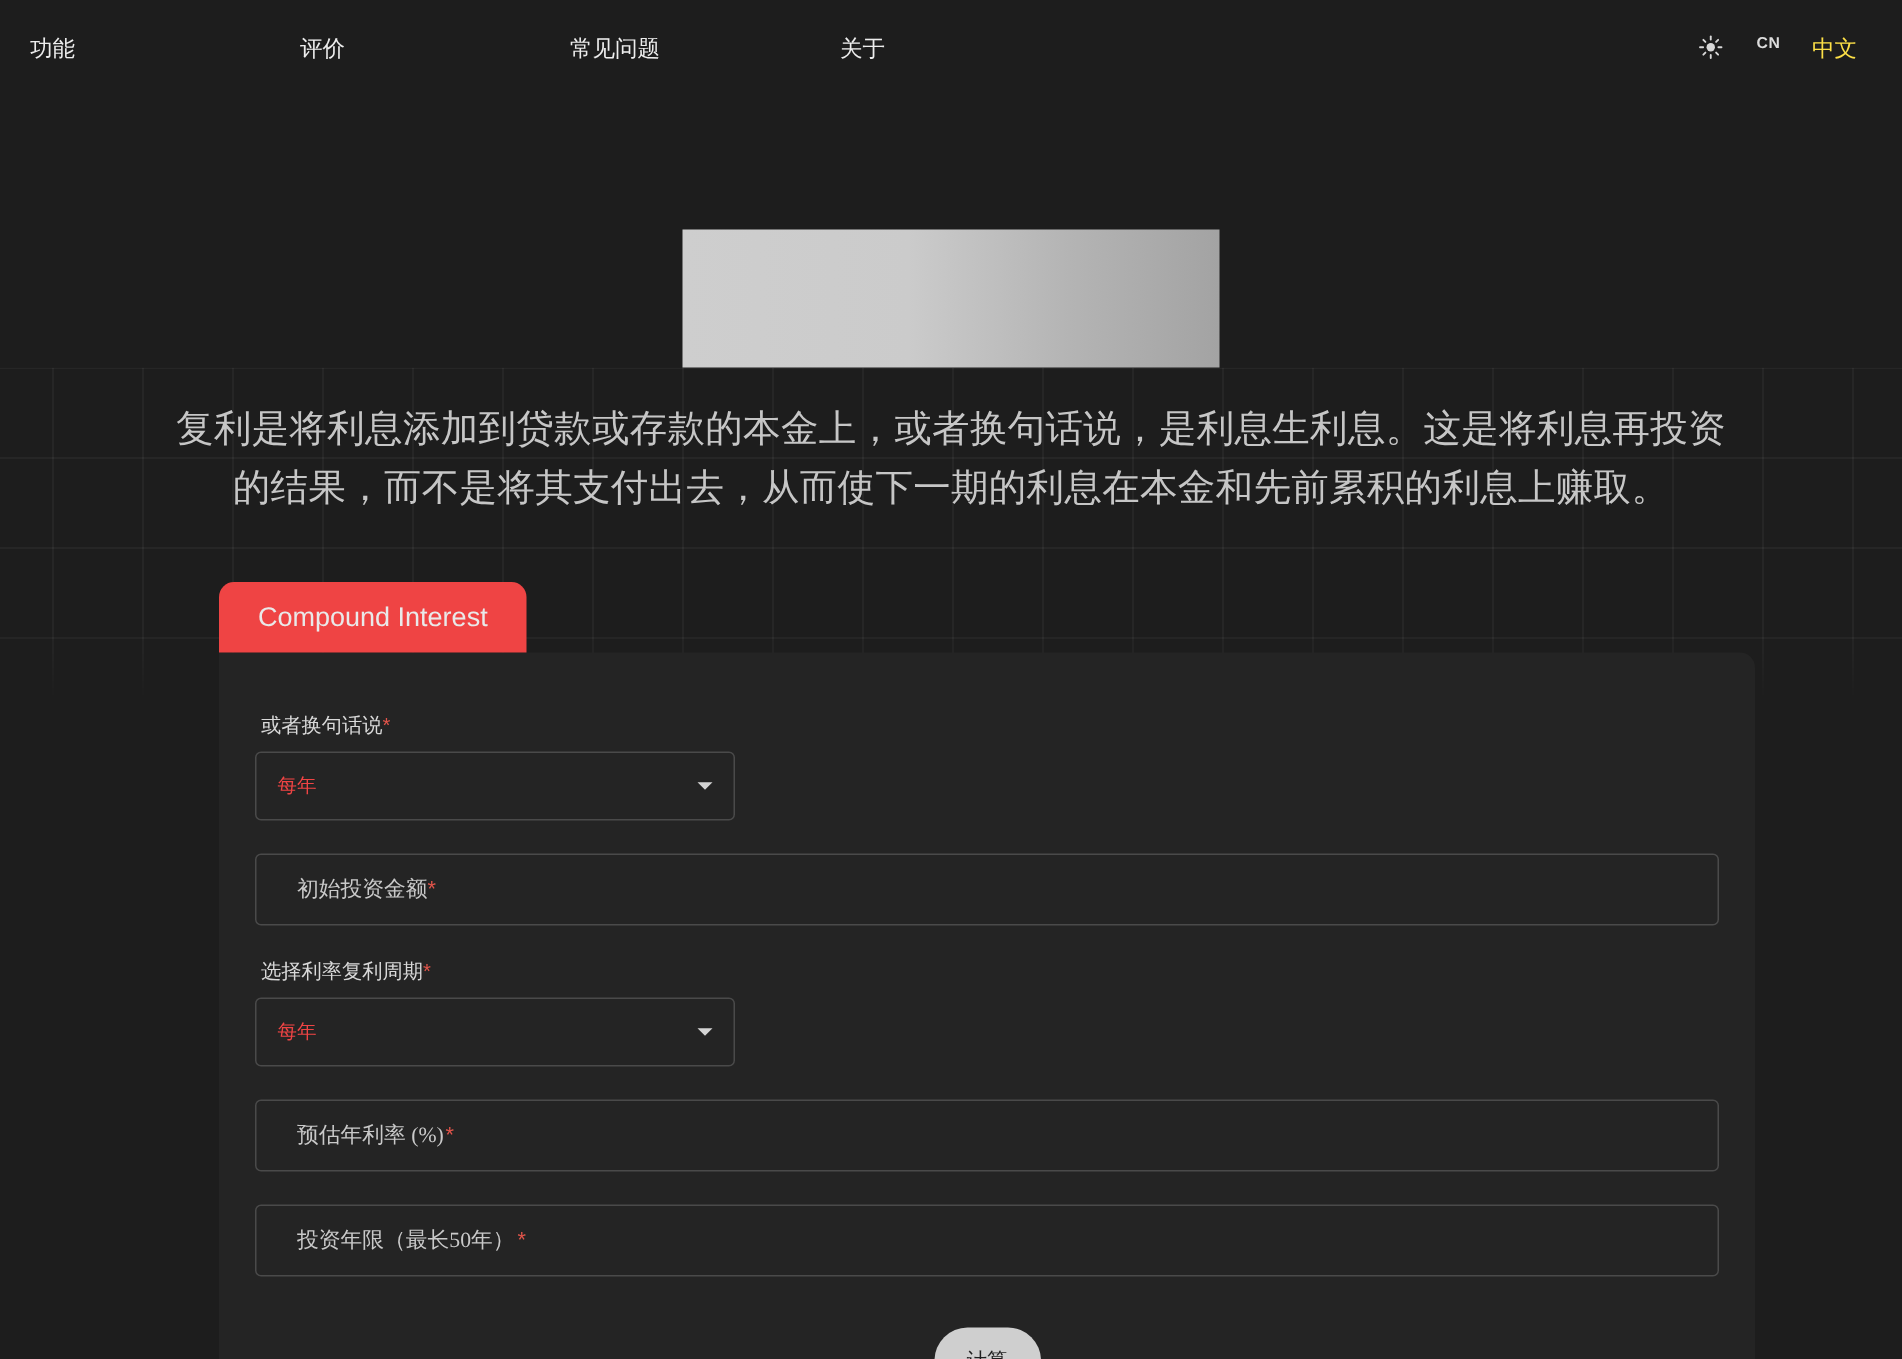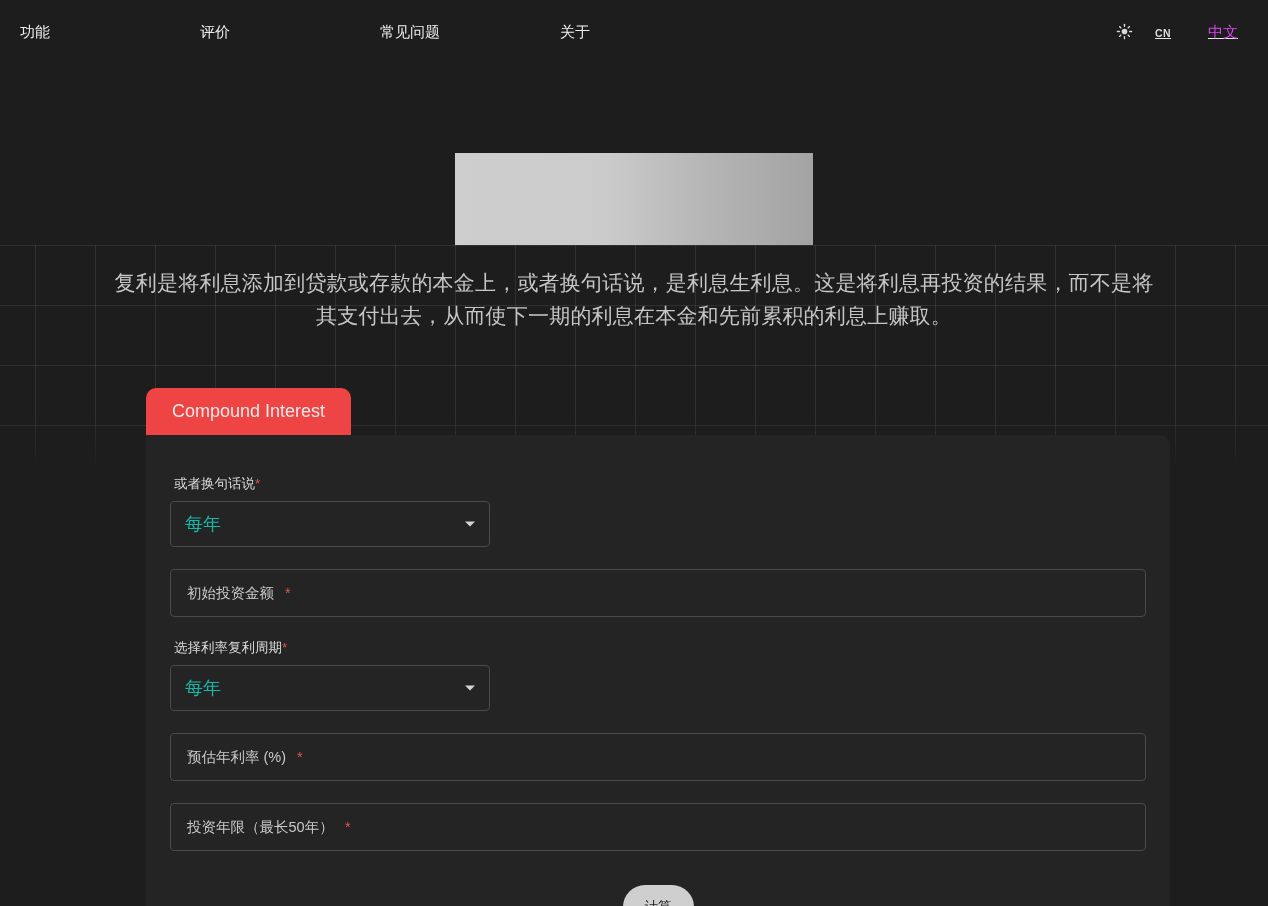"CN" #lang-switch { align-items: center -> flex-start; gap: 5px -> 21px; text-decoration: underline -> none }
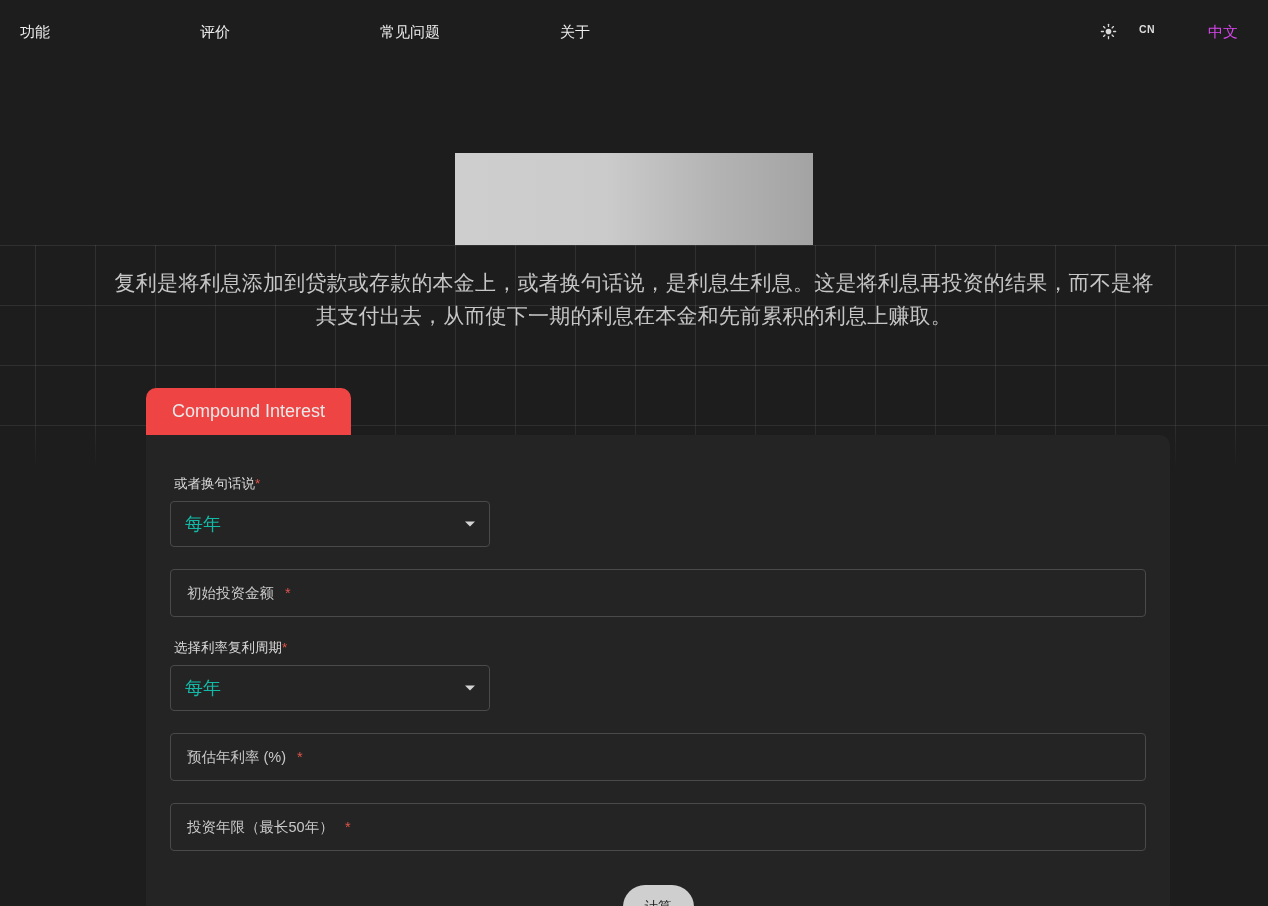"中文" .lang-label { color: #d946ef -> #fde047; margin-left: 32px -> none }
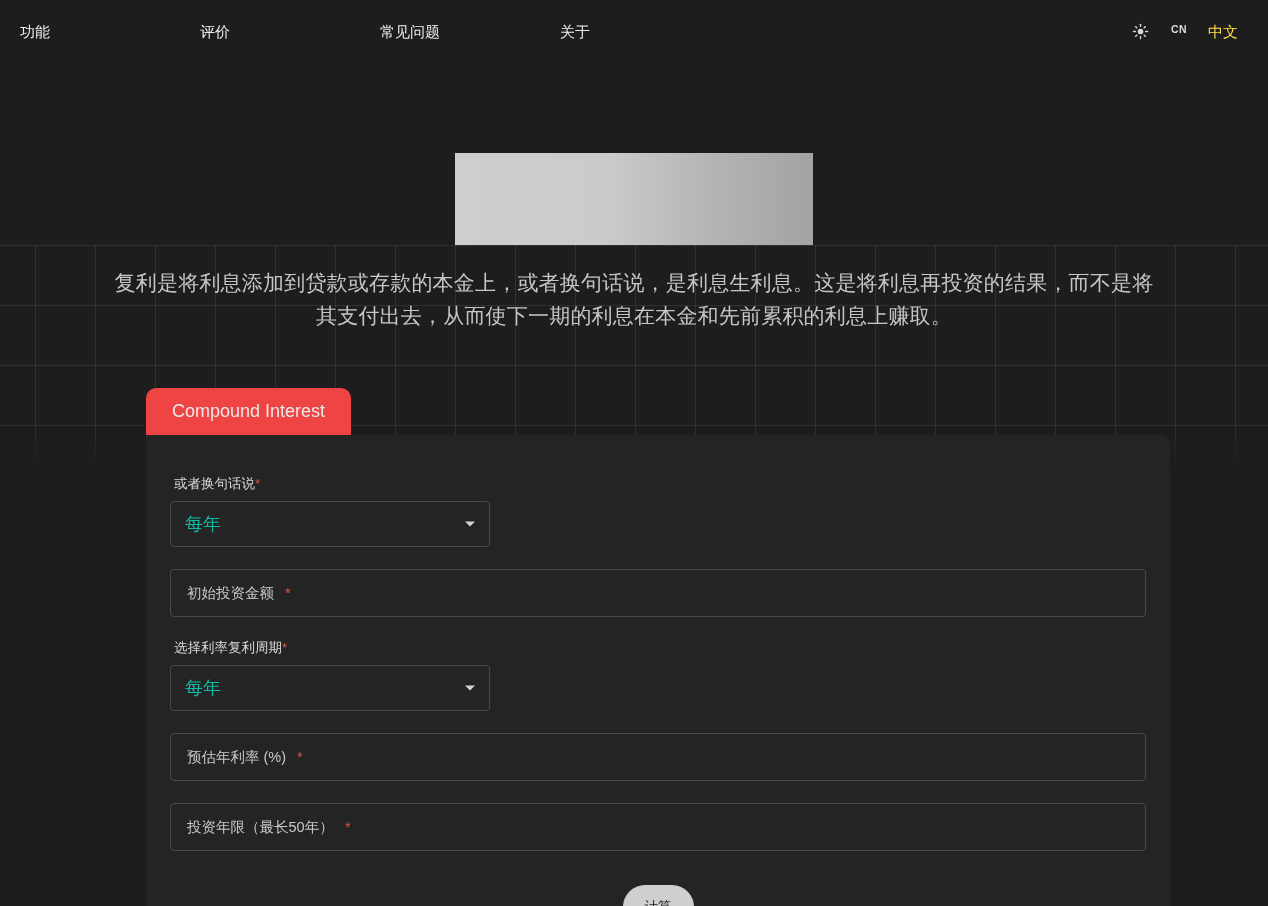"复利是将利息添加到贷款或存款的本金上，或者换句话说，是利息生利息。这是将利息再投" #hero-desc { font-size: 21px -> 25px }
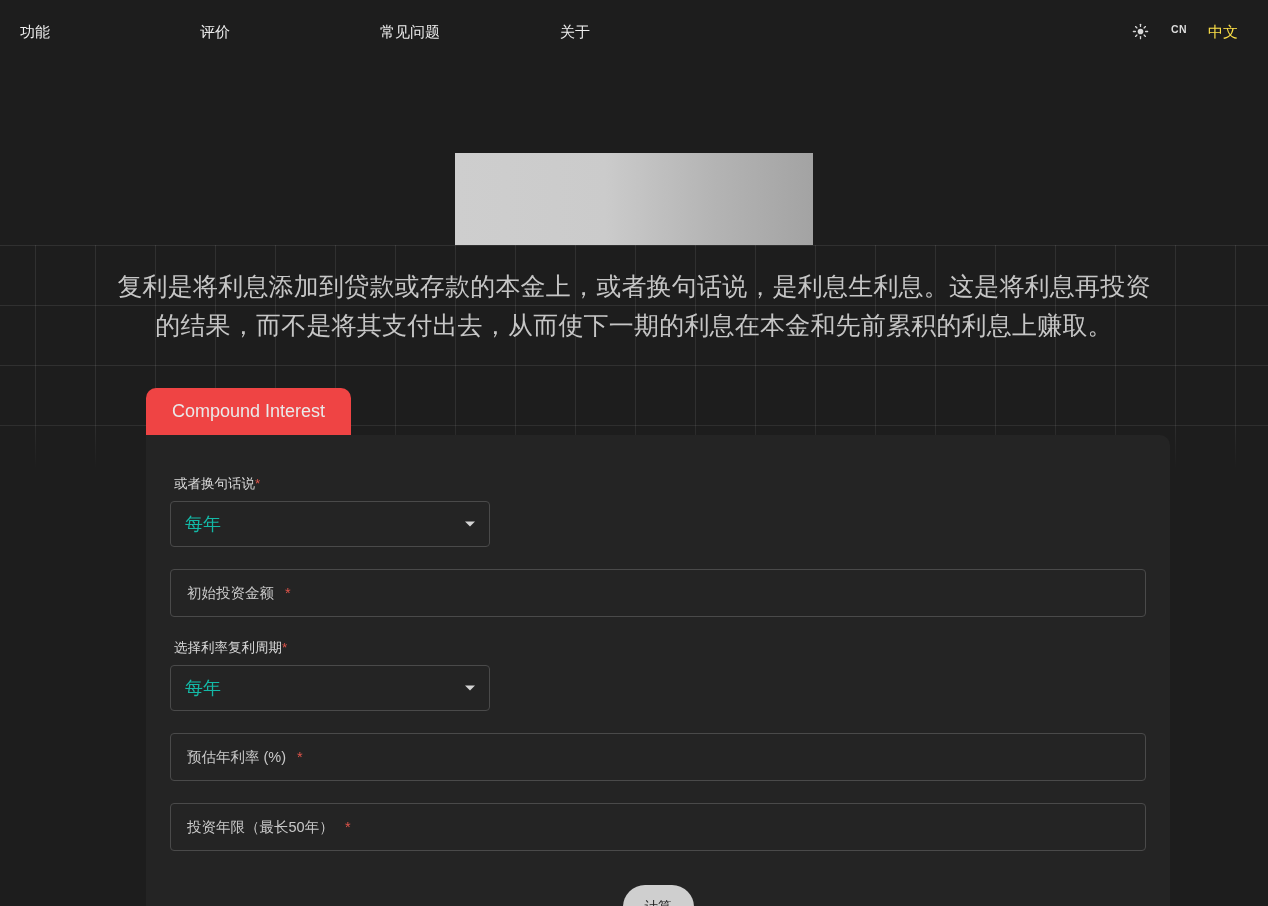"每年" .select-value { color: #14b8a6 -> #ef4444; font-size: 18px -> 13px }
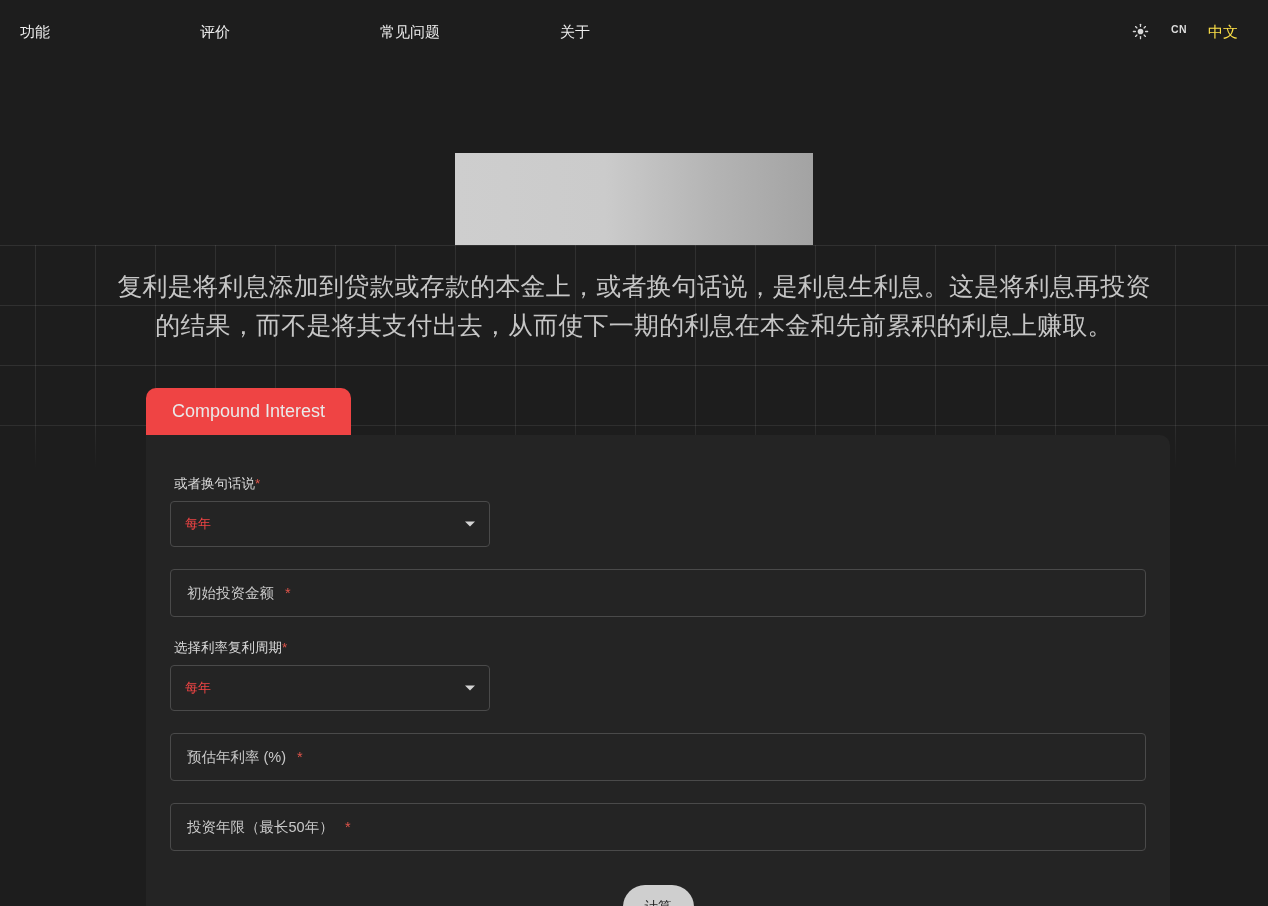"初始投资金额" .text-input { font-family: Liberation Sans, sans-serif -> Liberation Serif, serif; padding: 0 16px -> 0 27px }
